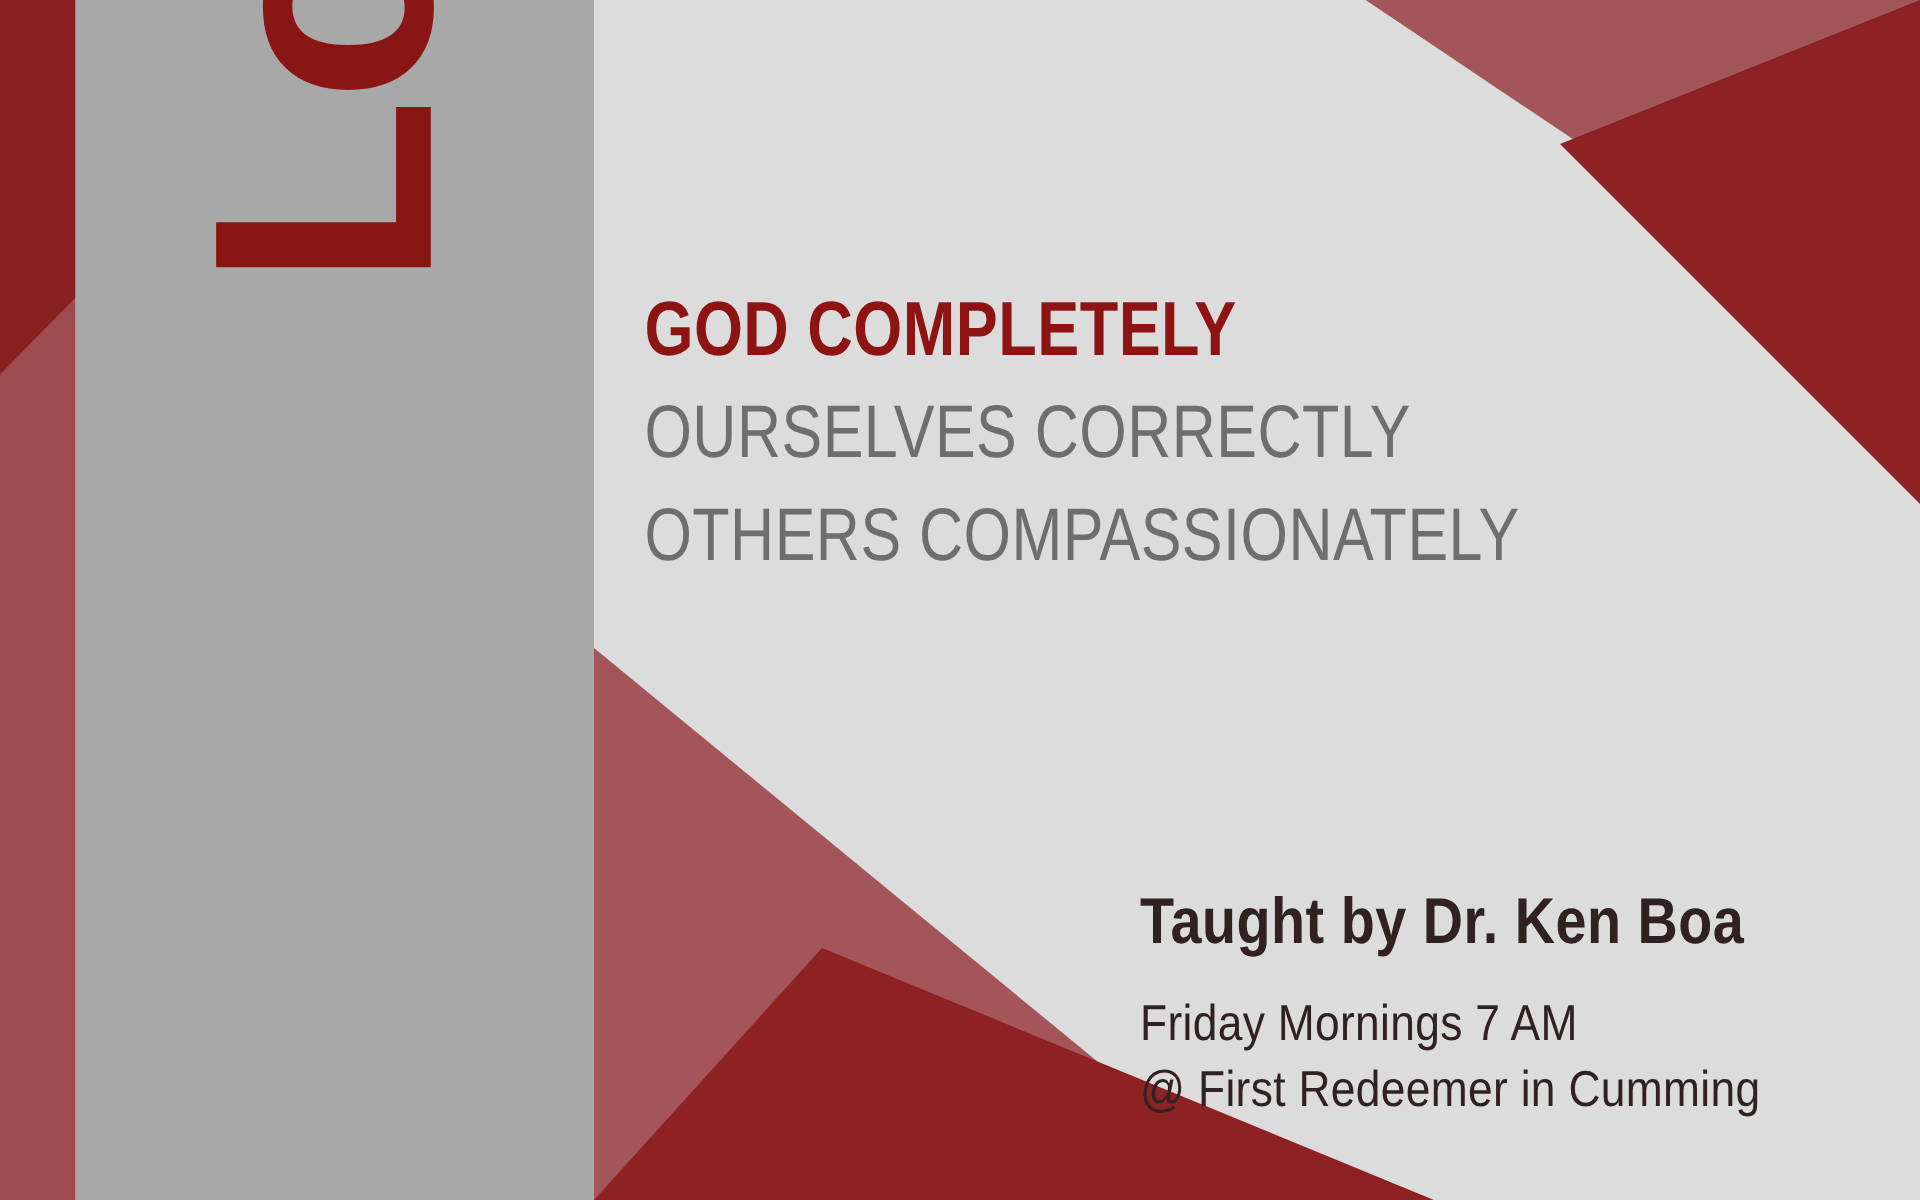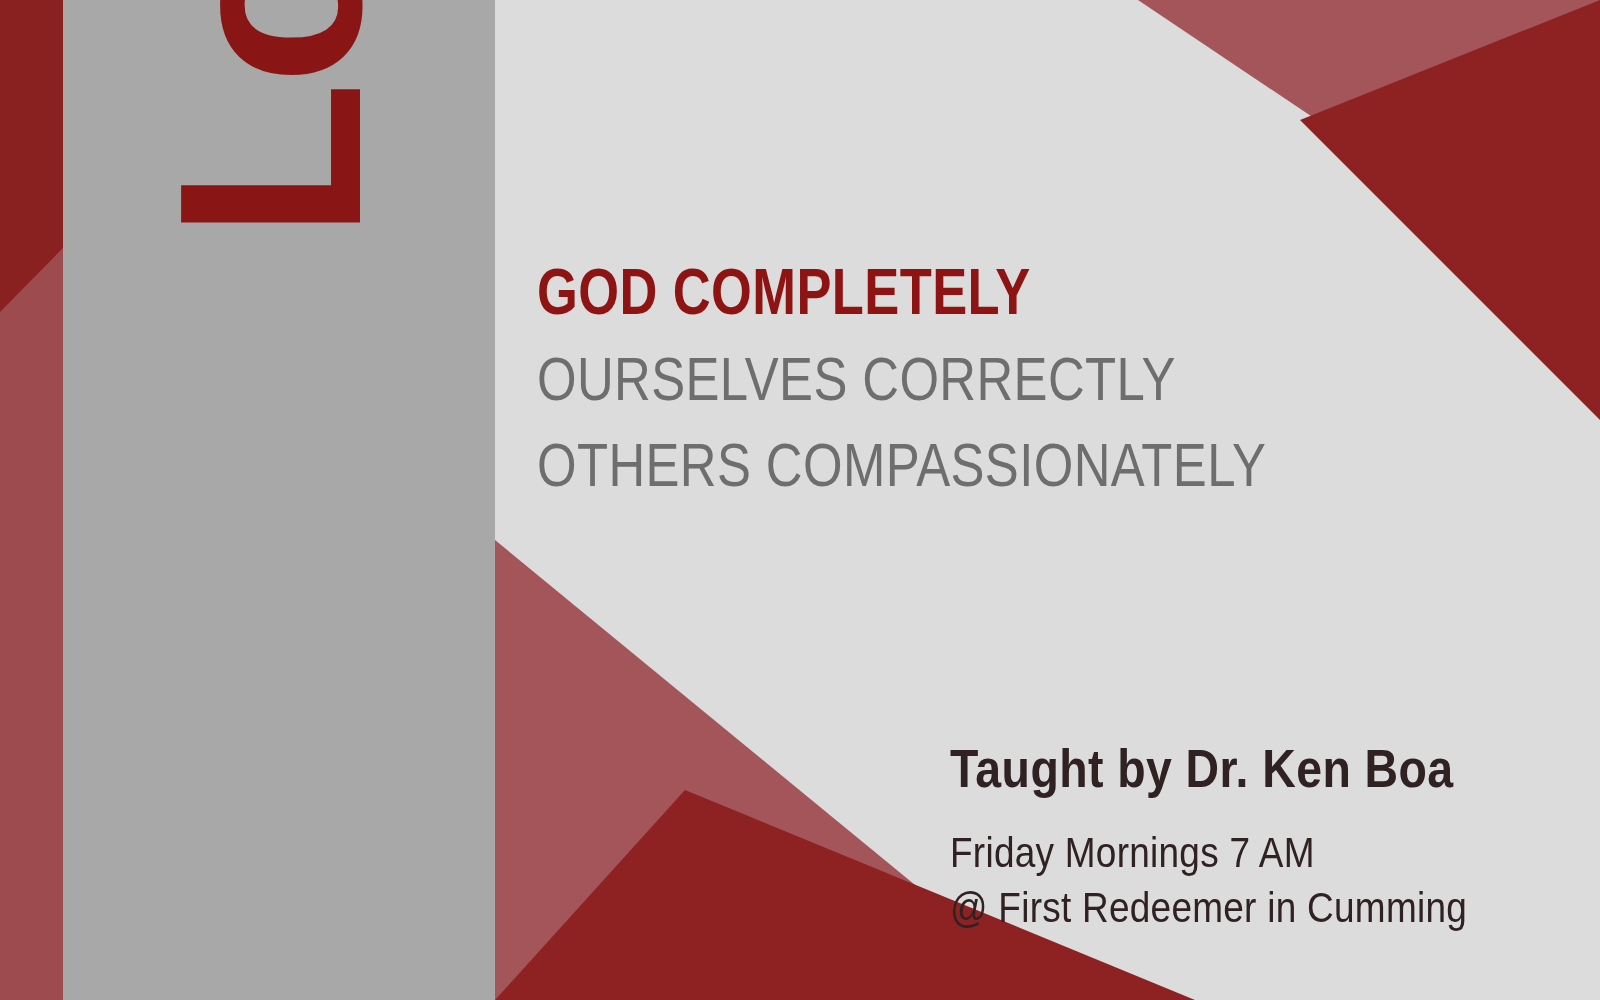"GOD COMPLETELY" #headline-block { top: 248px -> 230px }
